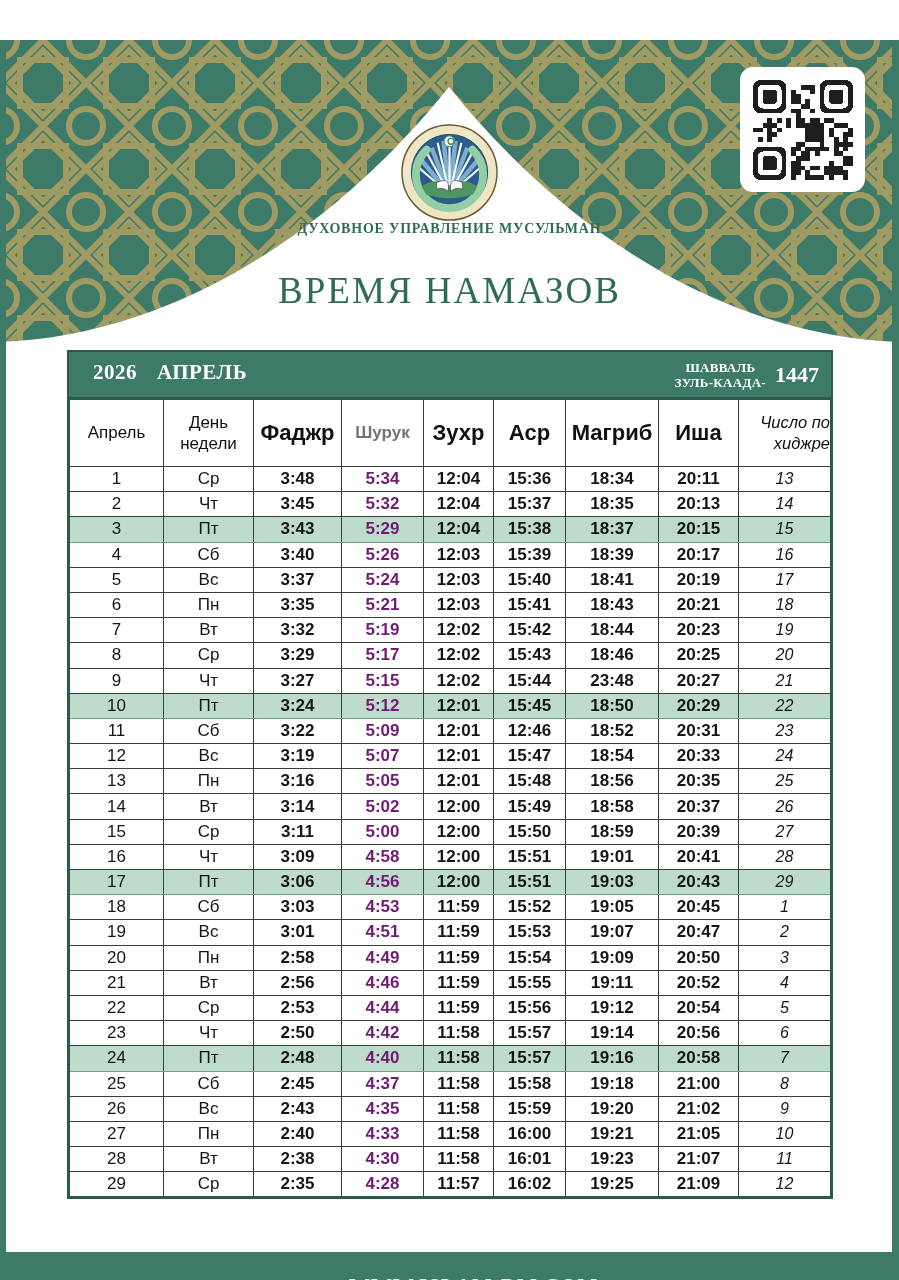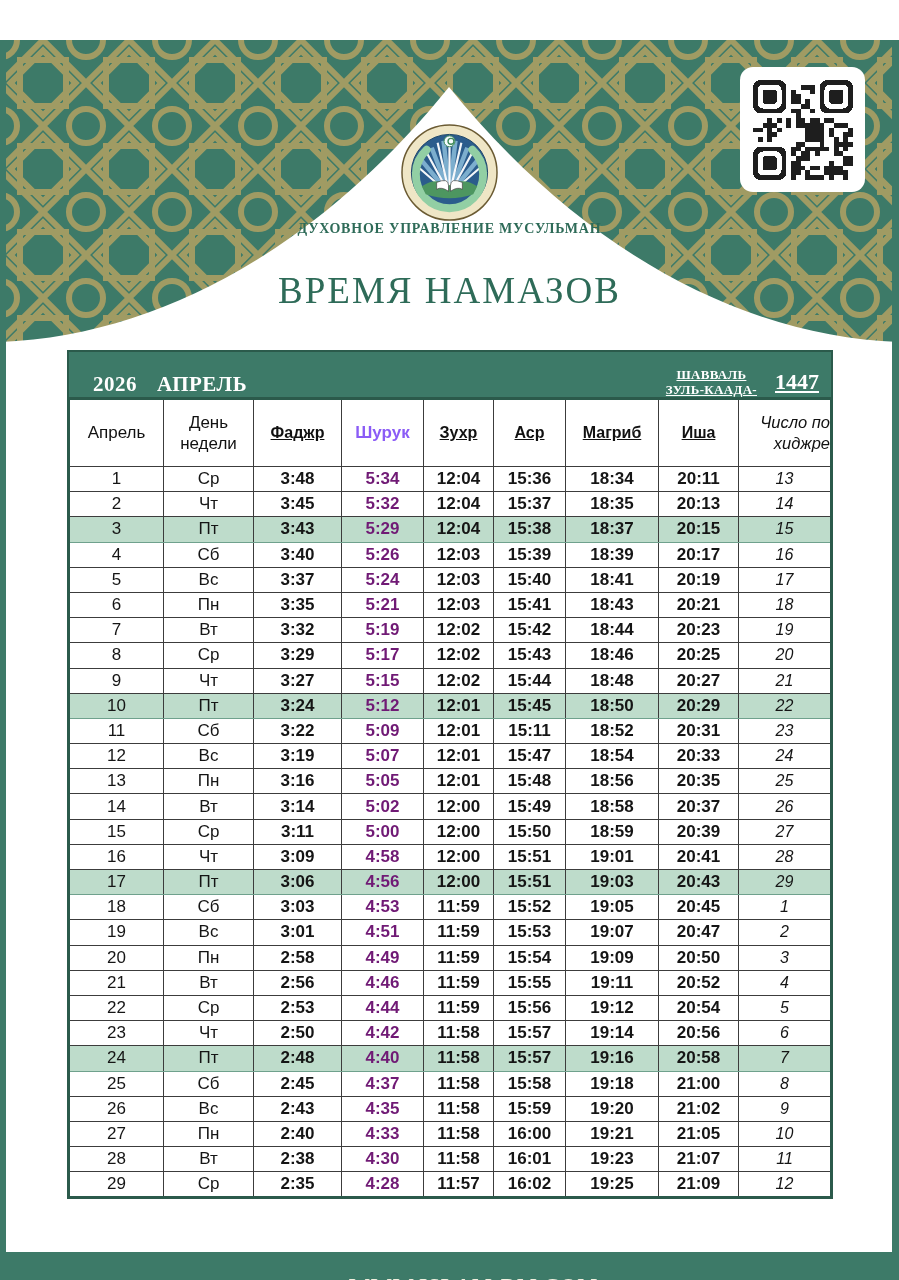"2026 АПРЕЛЬ" .band { align-items: flex-end -> flex-start; padding: 16px 12px 0 24px -> 8px 12px 0 24px }
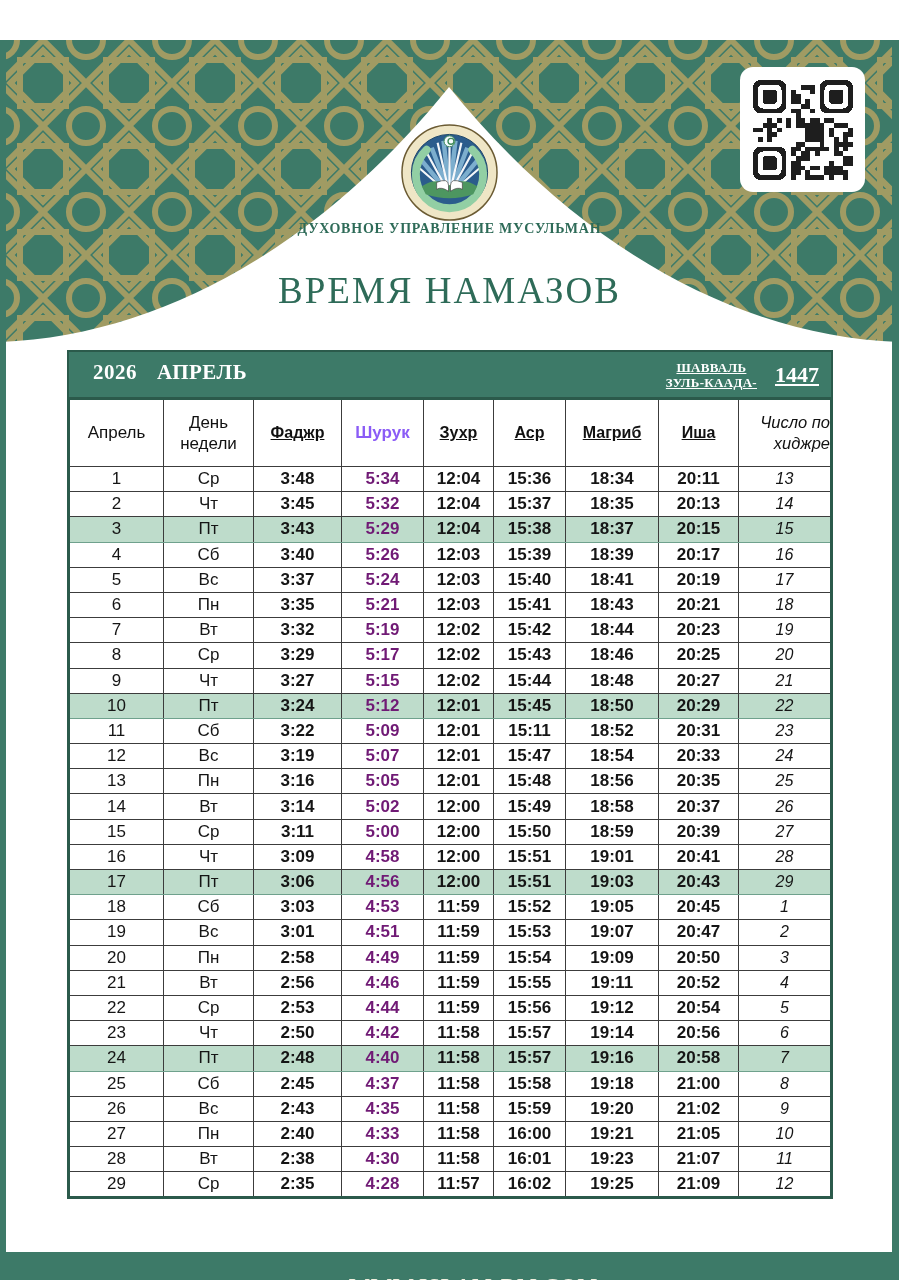"ШАВВАЛЬ" .band-right { gap: 18px -> 9px; text-decoration: underline -> none }
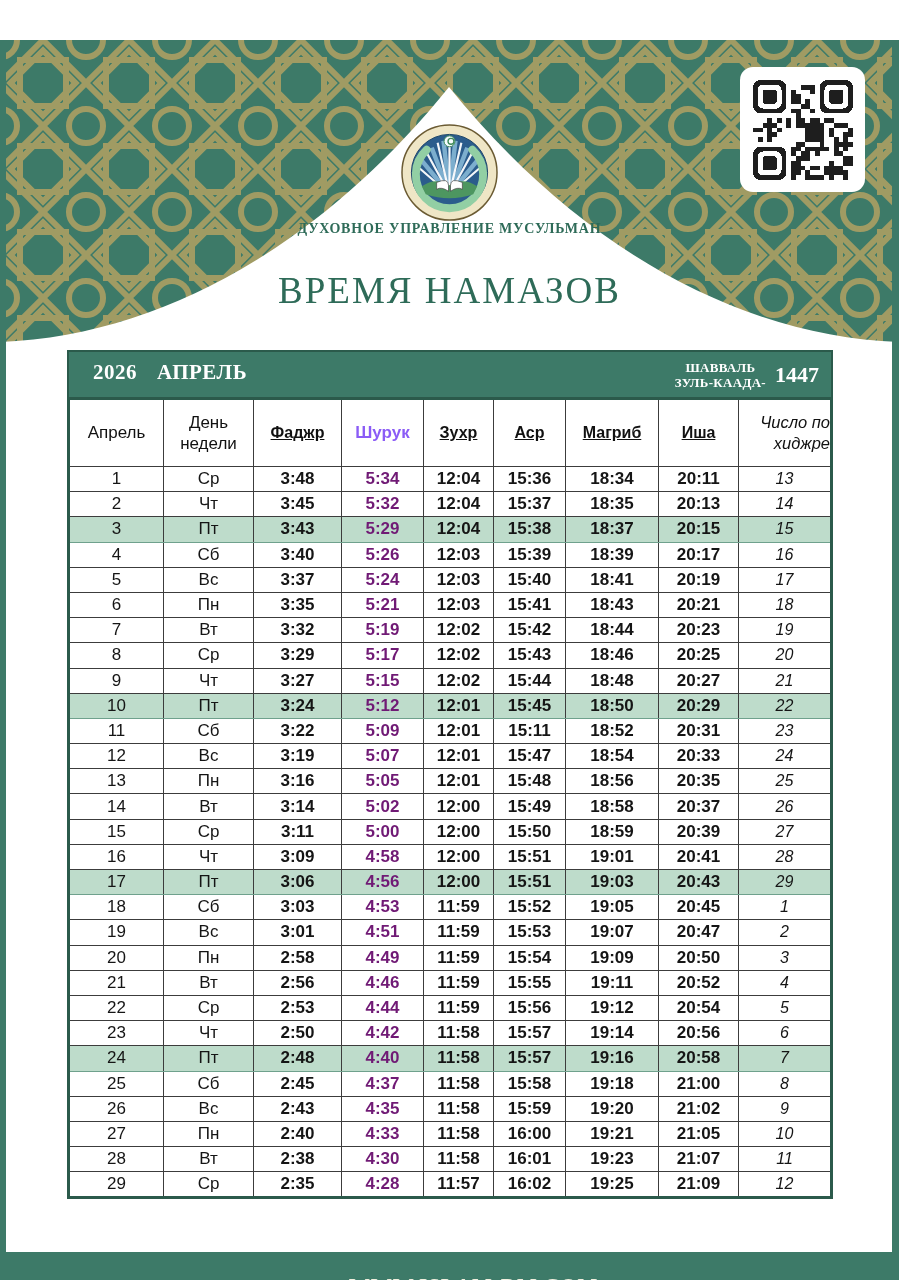"Фаджр" .pt thead th.b { font-size: 16px -> 22px; text-decoration: underline -> none }
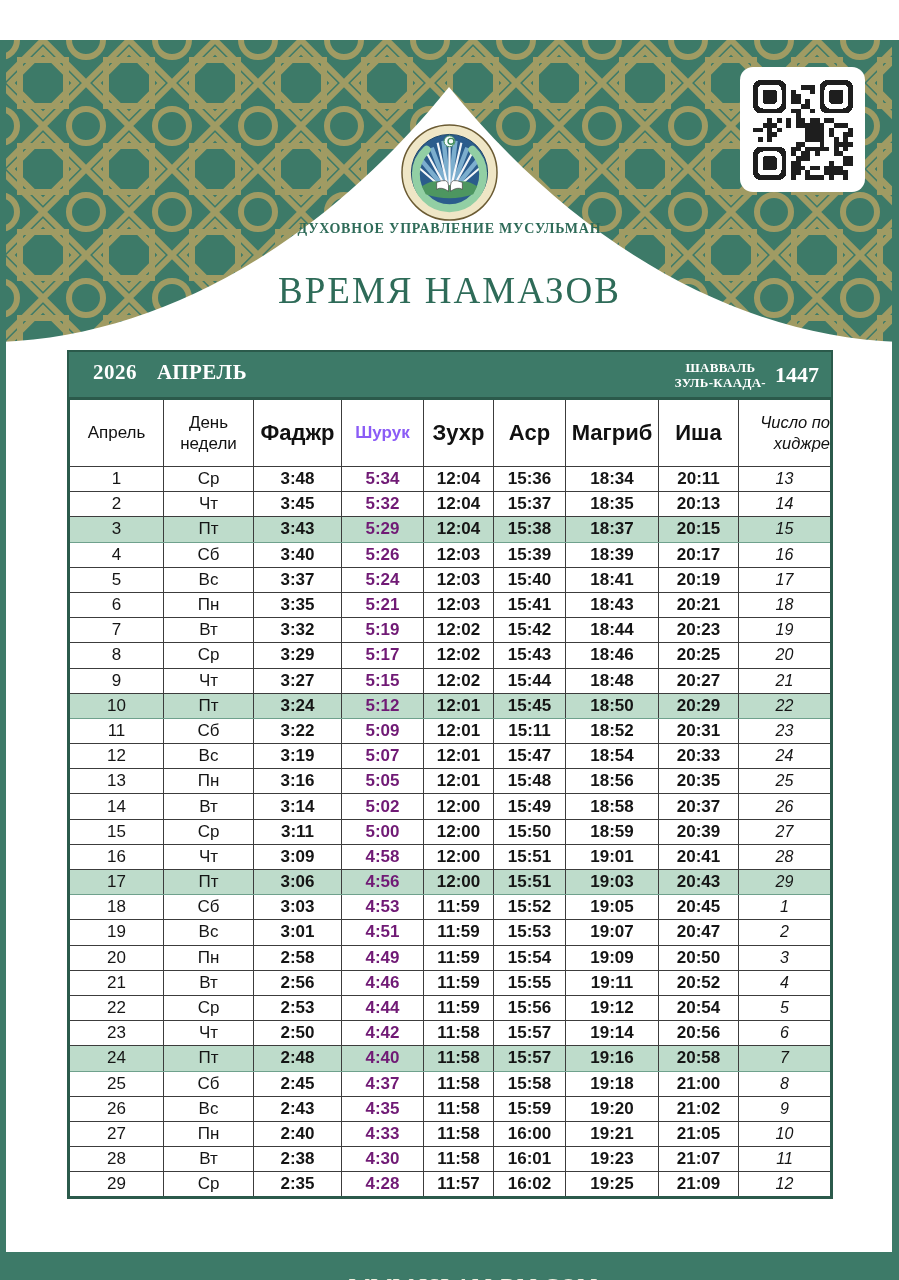"Шурук" .pt thead th.gray { color: #8b5cf6 -> #737373 }
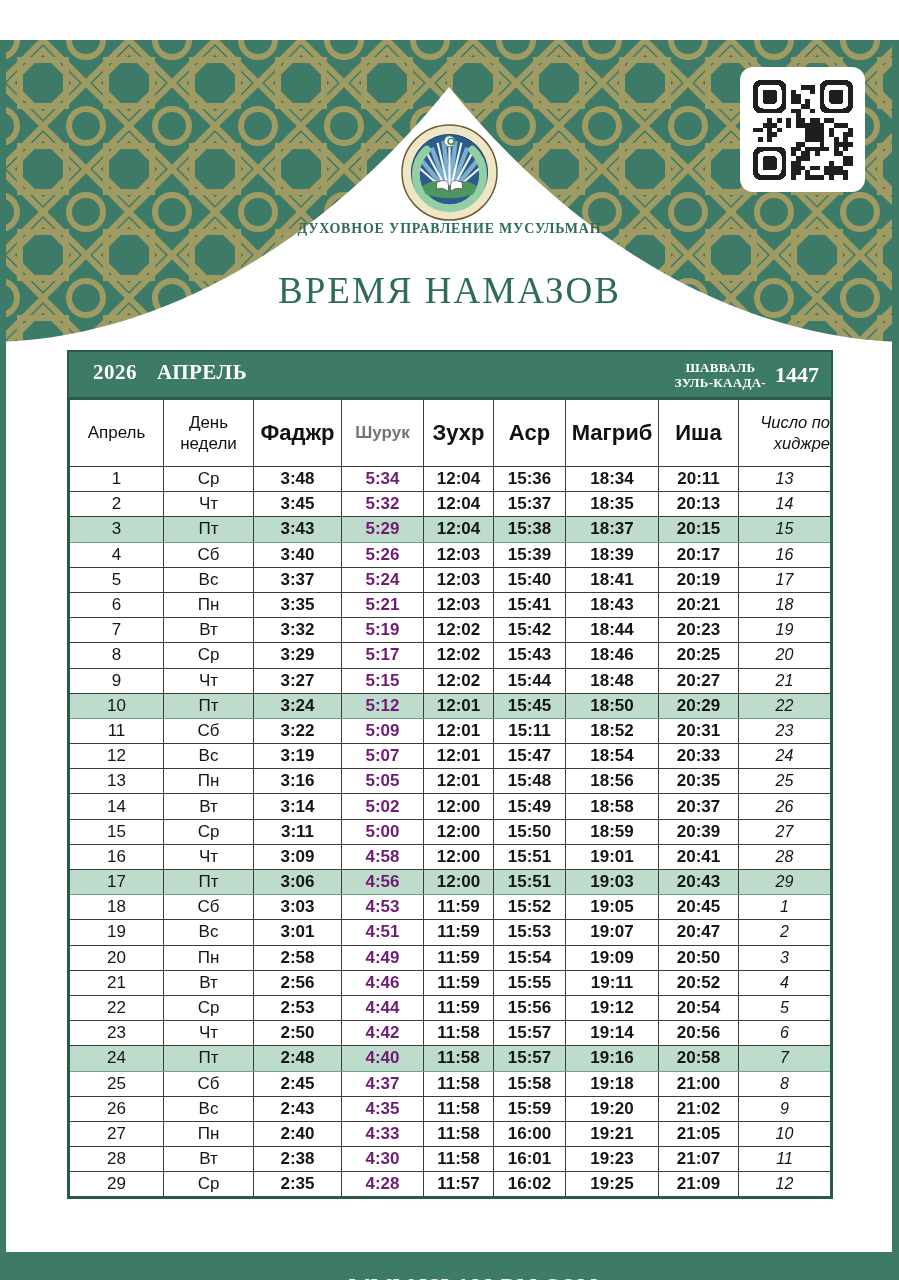"18:48" td.b { text: 18:48 -> 23:48 }
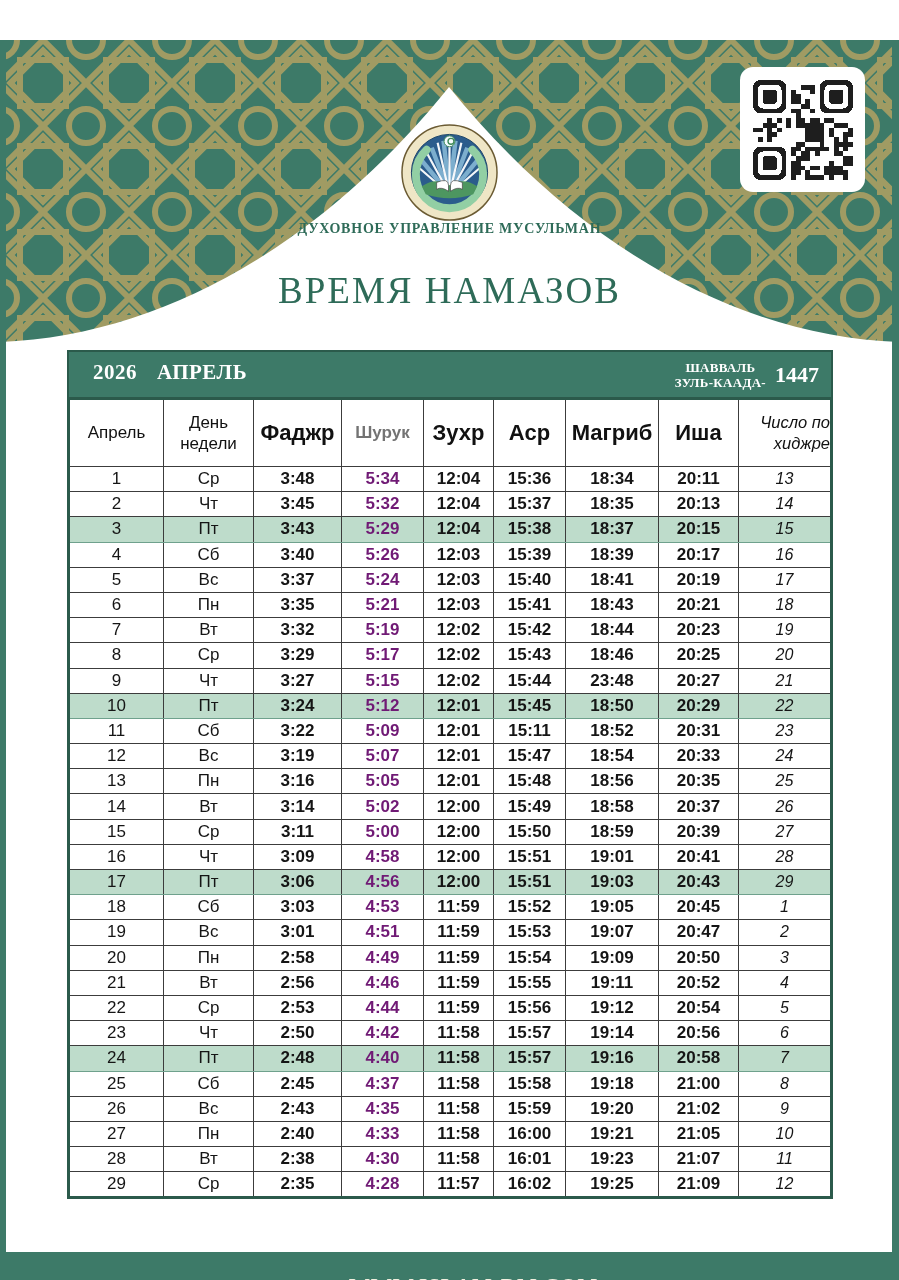"15:11" td.b { text: 15:11 -> 12:46 }
